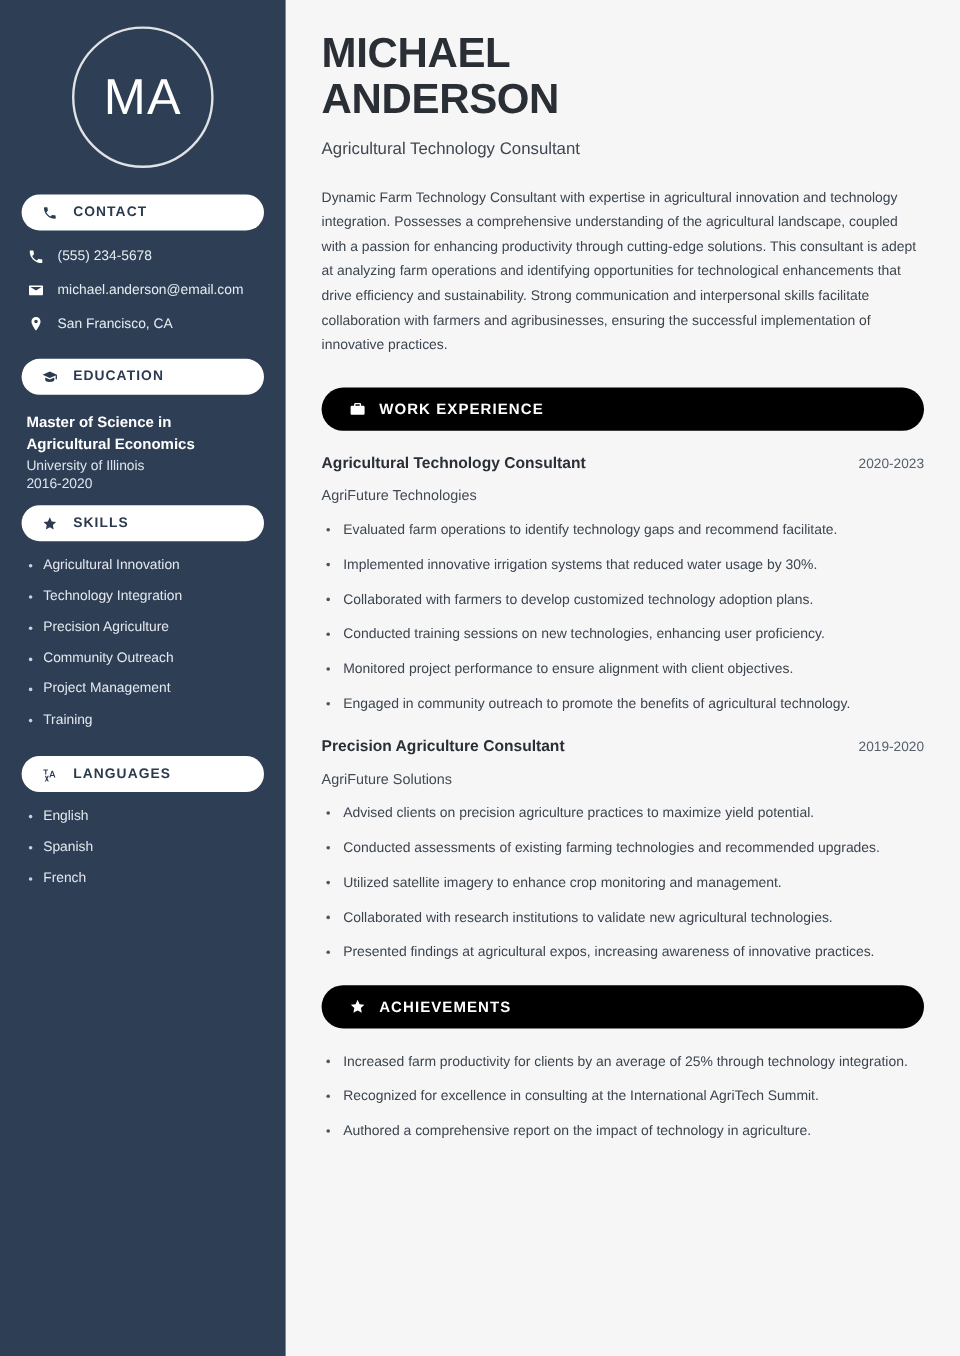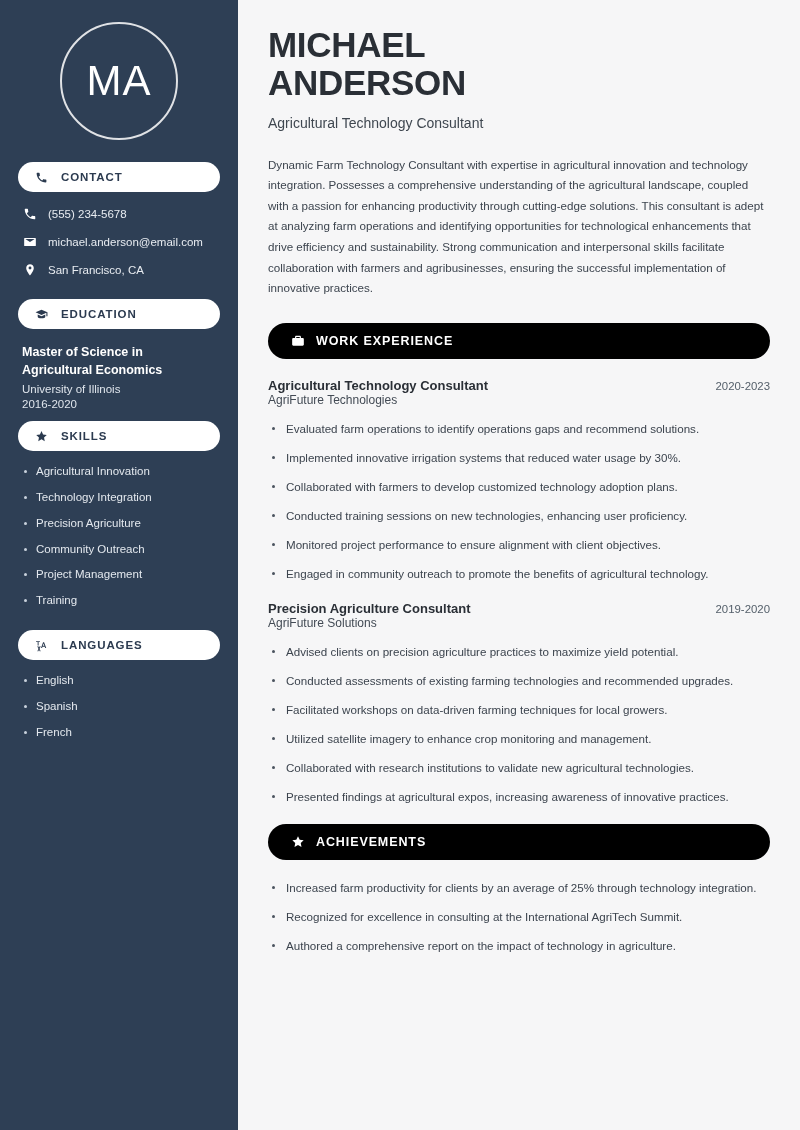"AgriFuture Technologies" .job-company { margin-top: 0 -> 13px }
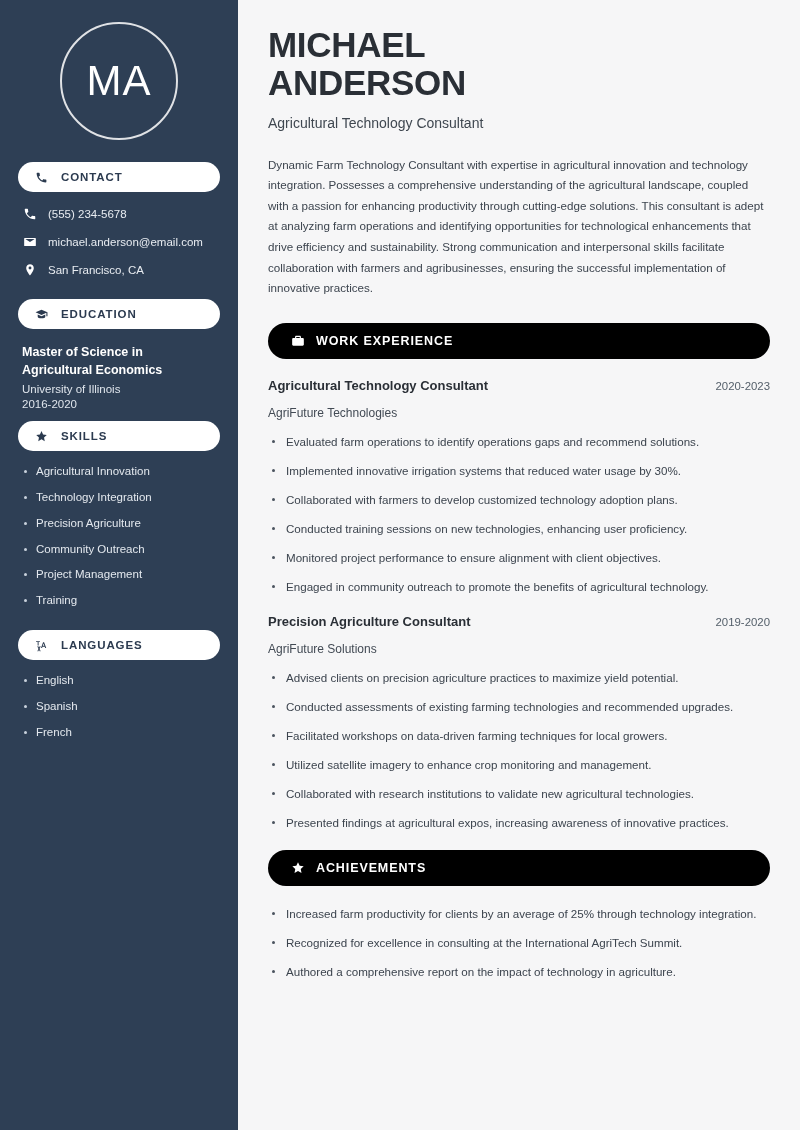"Evaluated farm operations to identify" li { text: operations gaps and recommend solutions -> technology gaps and recommend facilitate }
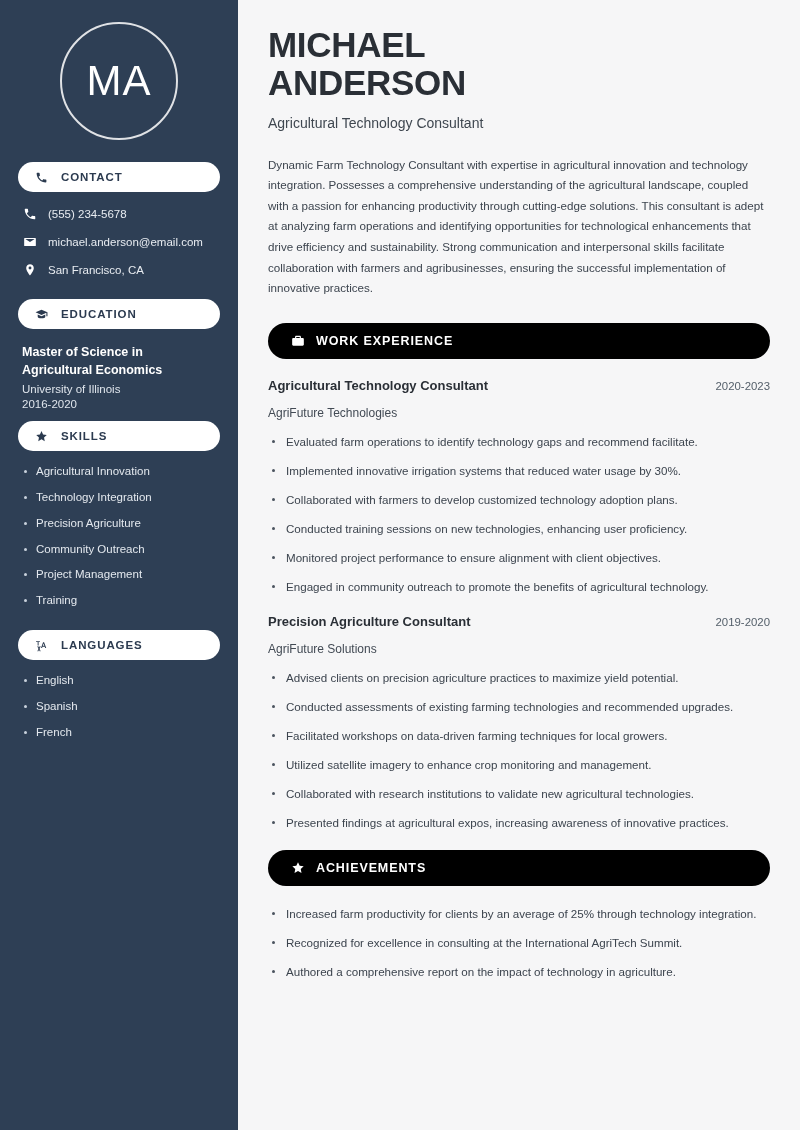"Facilitated workshops on data-driven" li { html: <li>Facilitated workshops on data-driven farming techniques for local growers.</li> -> none }
